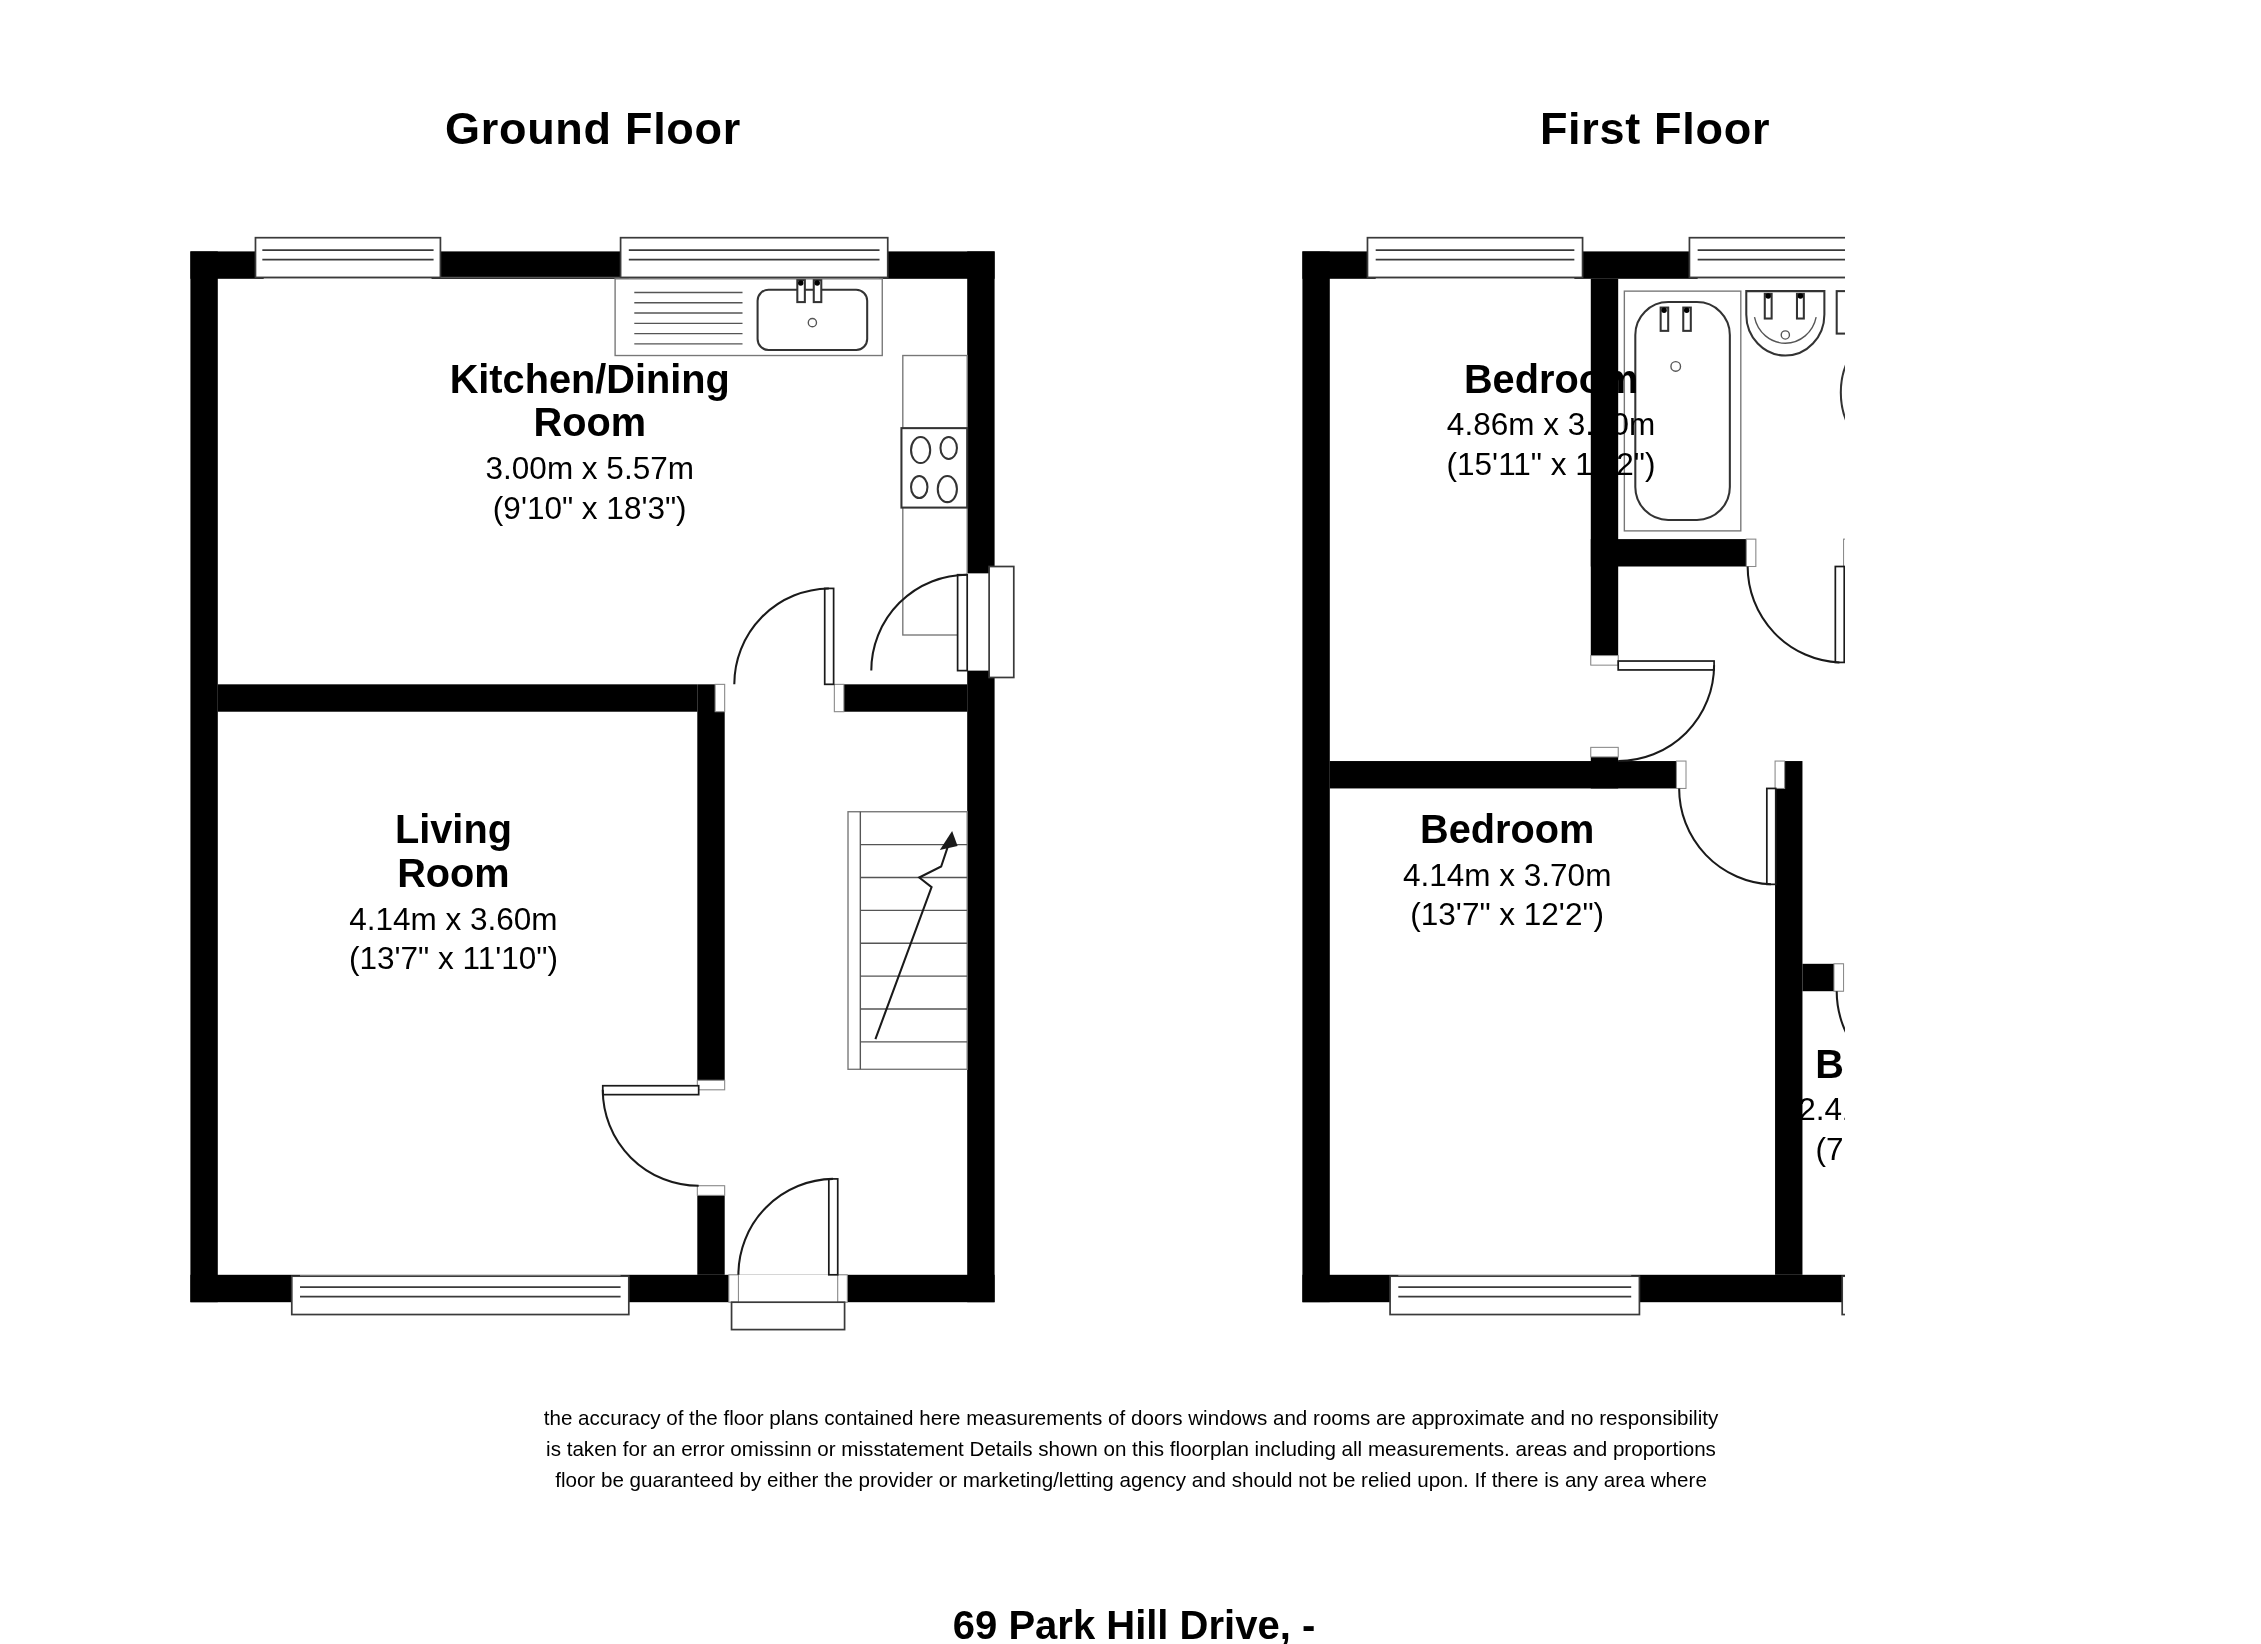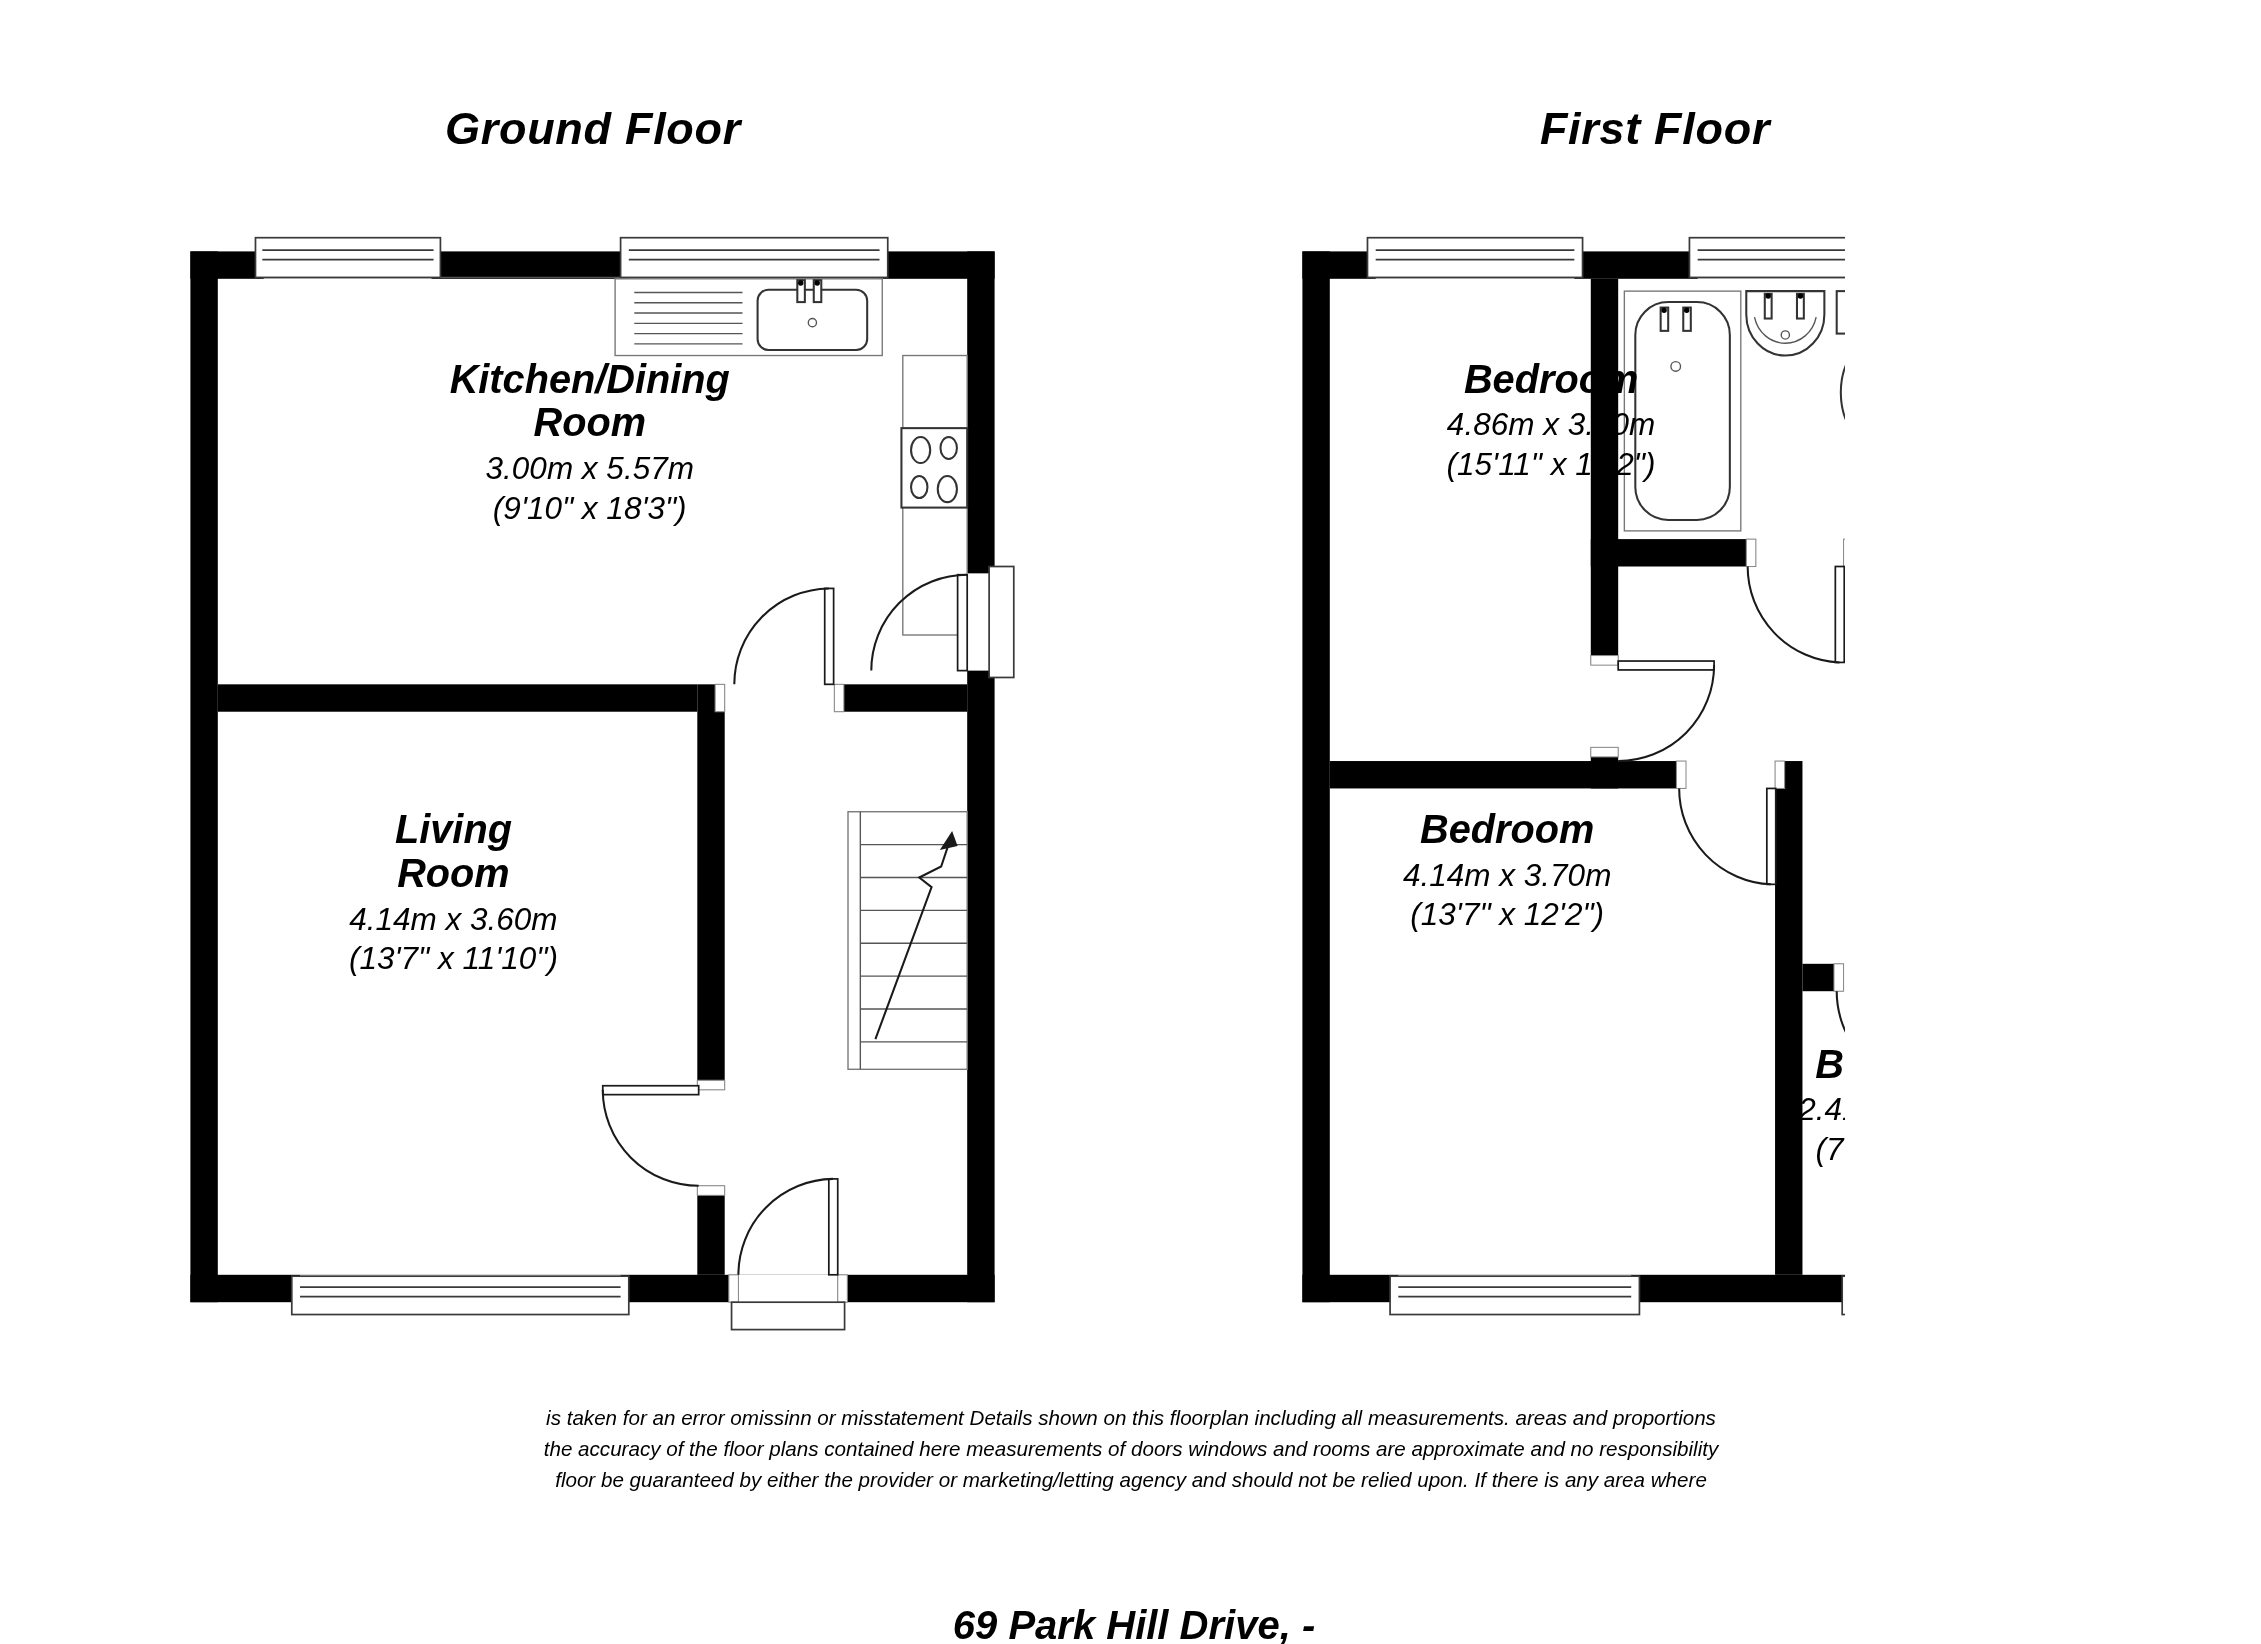"Ground Floor" #page { font-style: italic -> none }
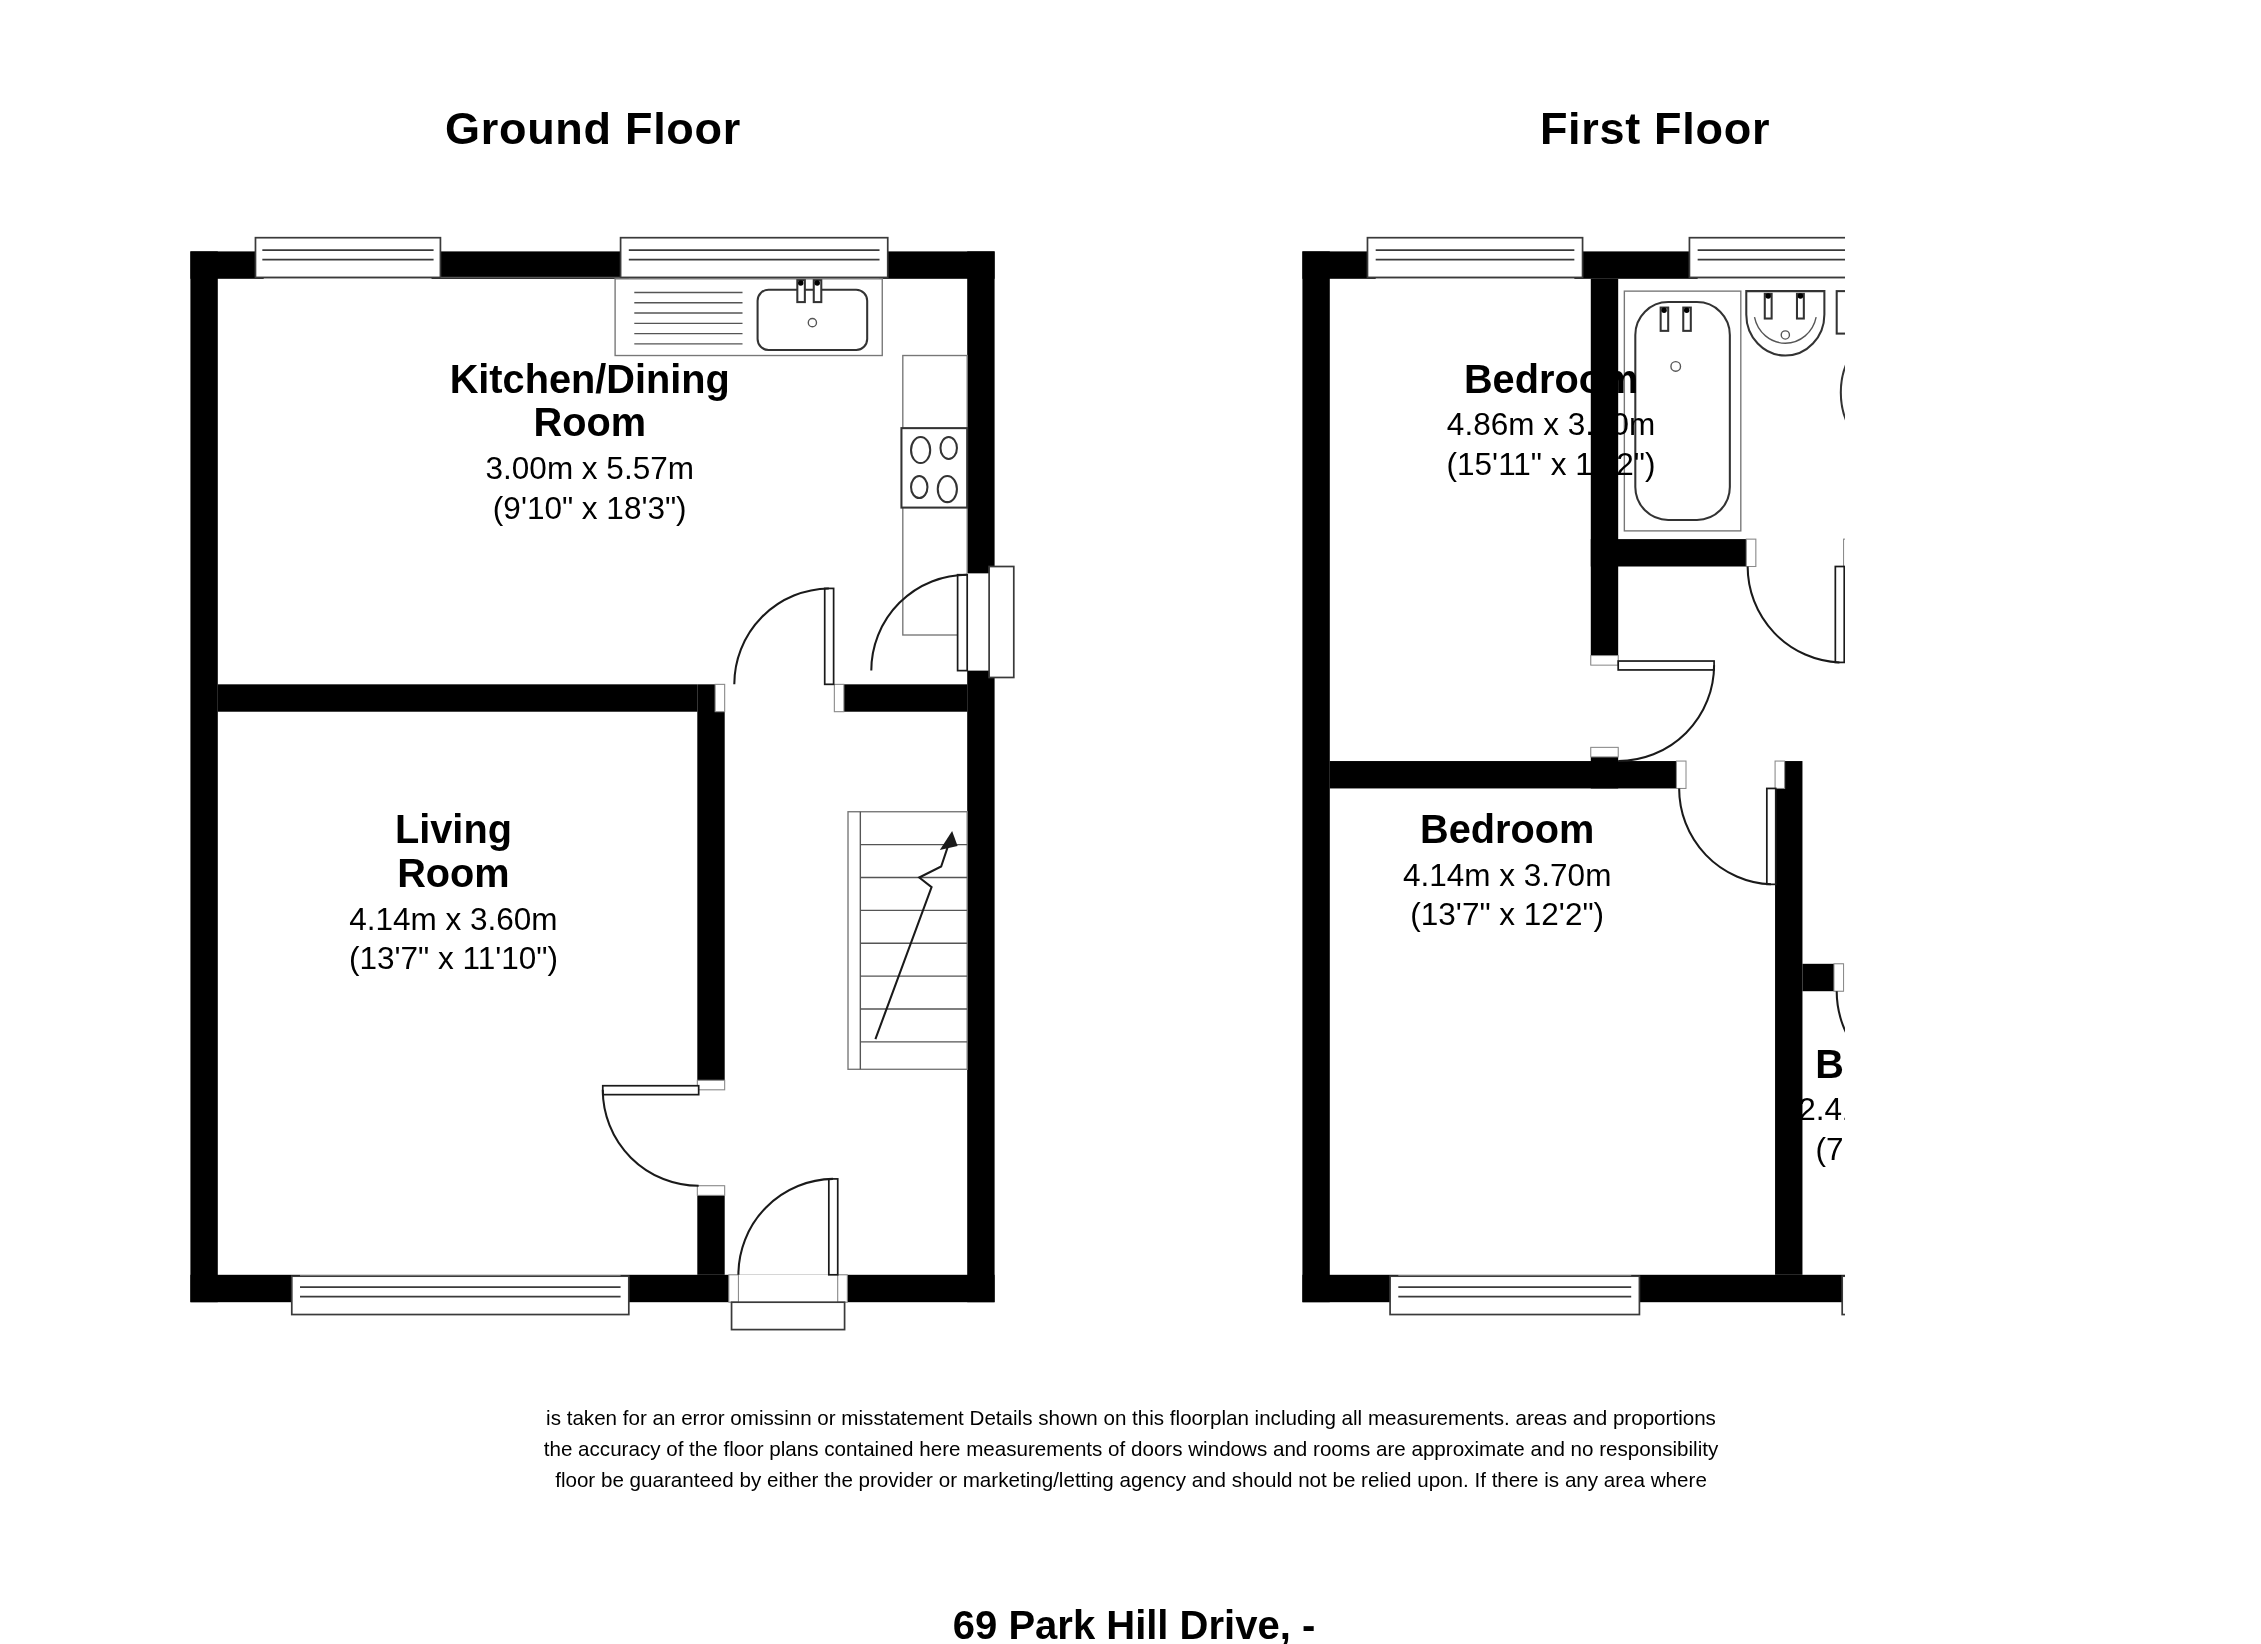"is taken for an error" div { order: before "the accuracy of the floor" -> after "the accuracy of the floor" }
